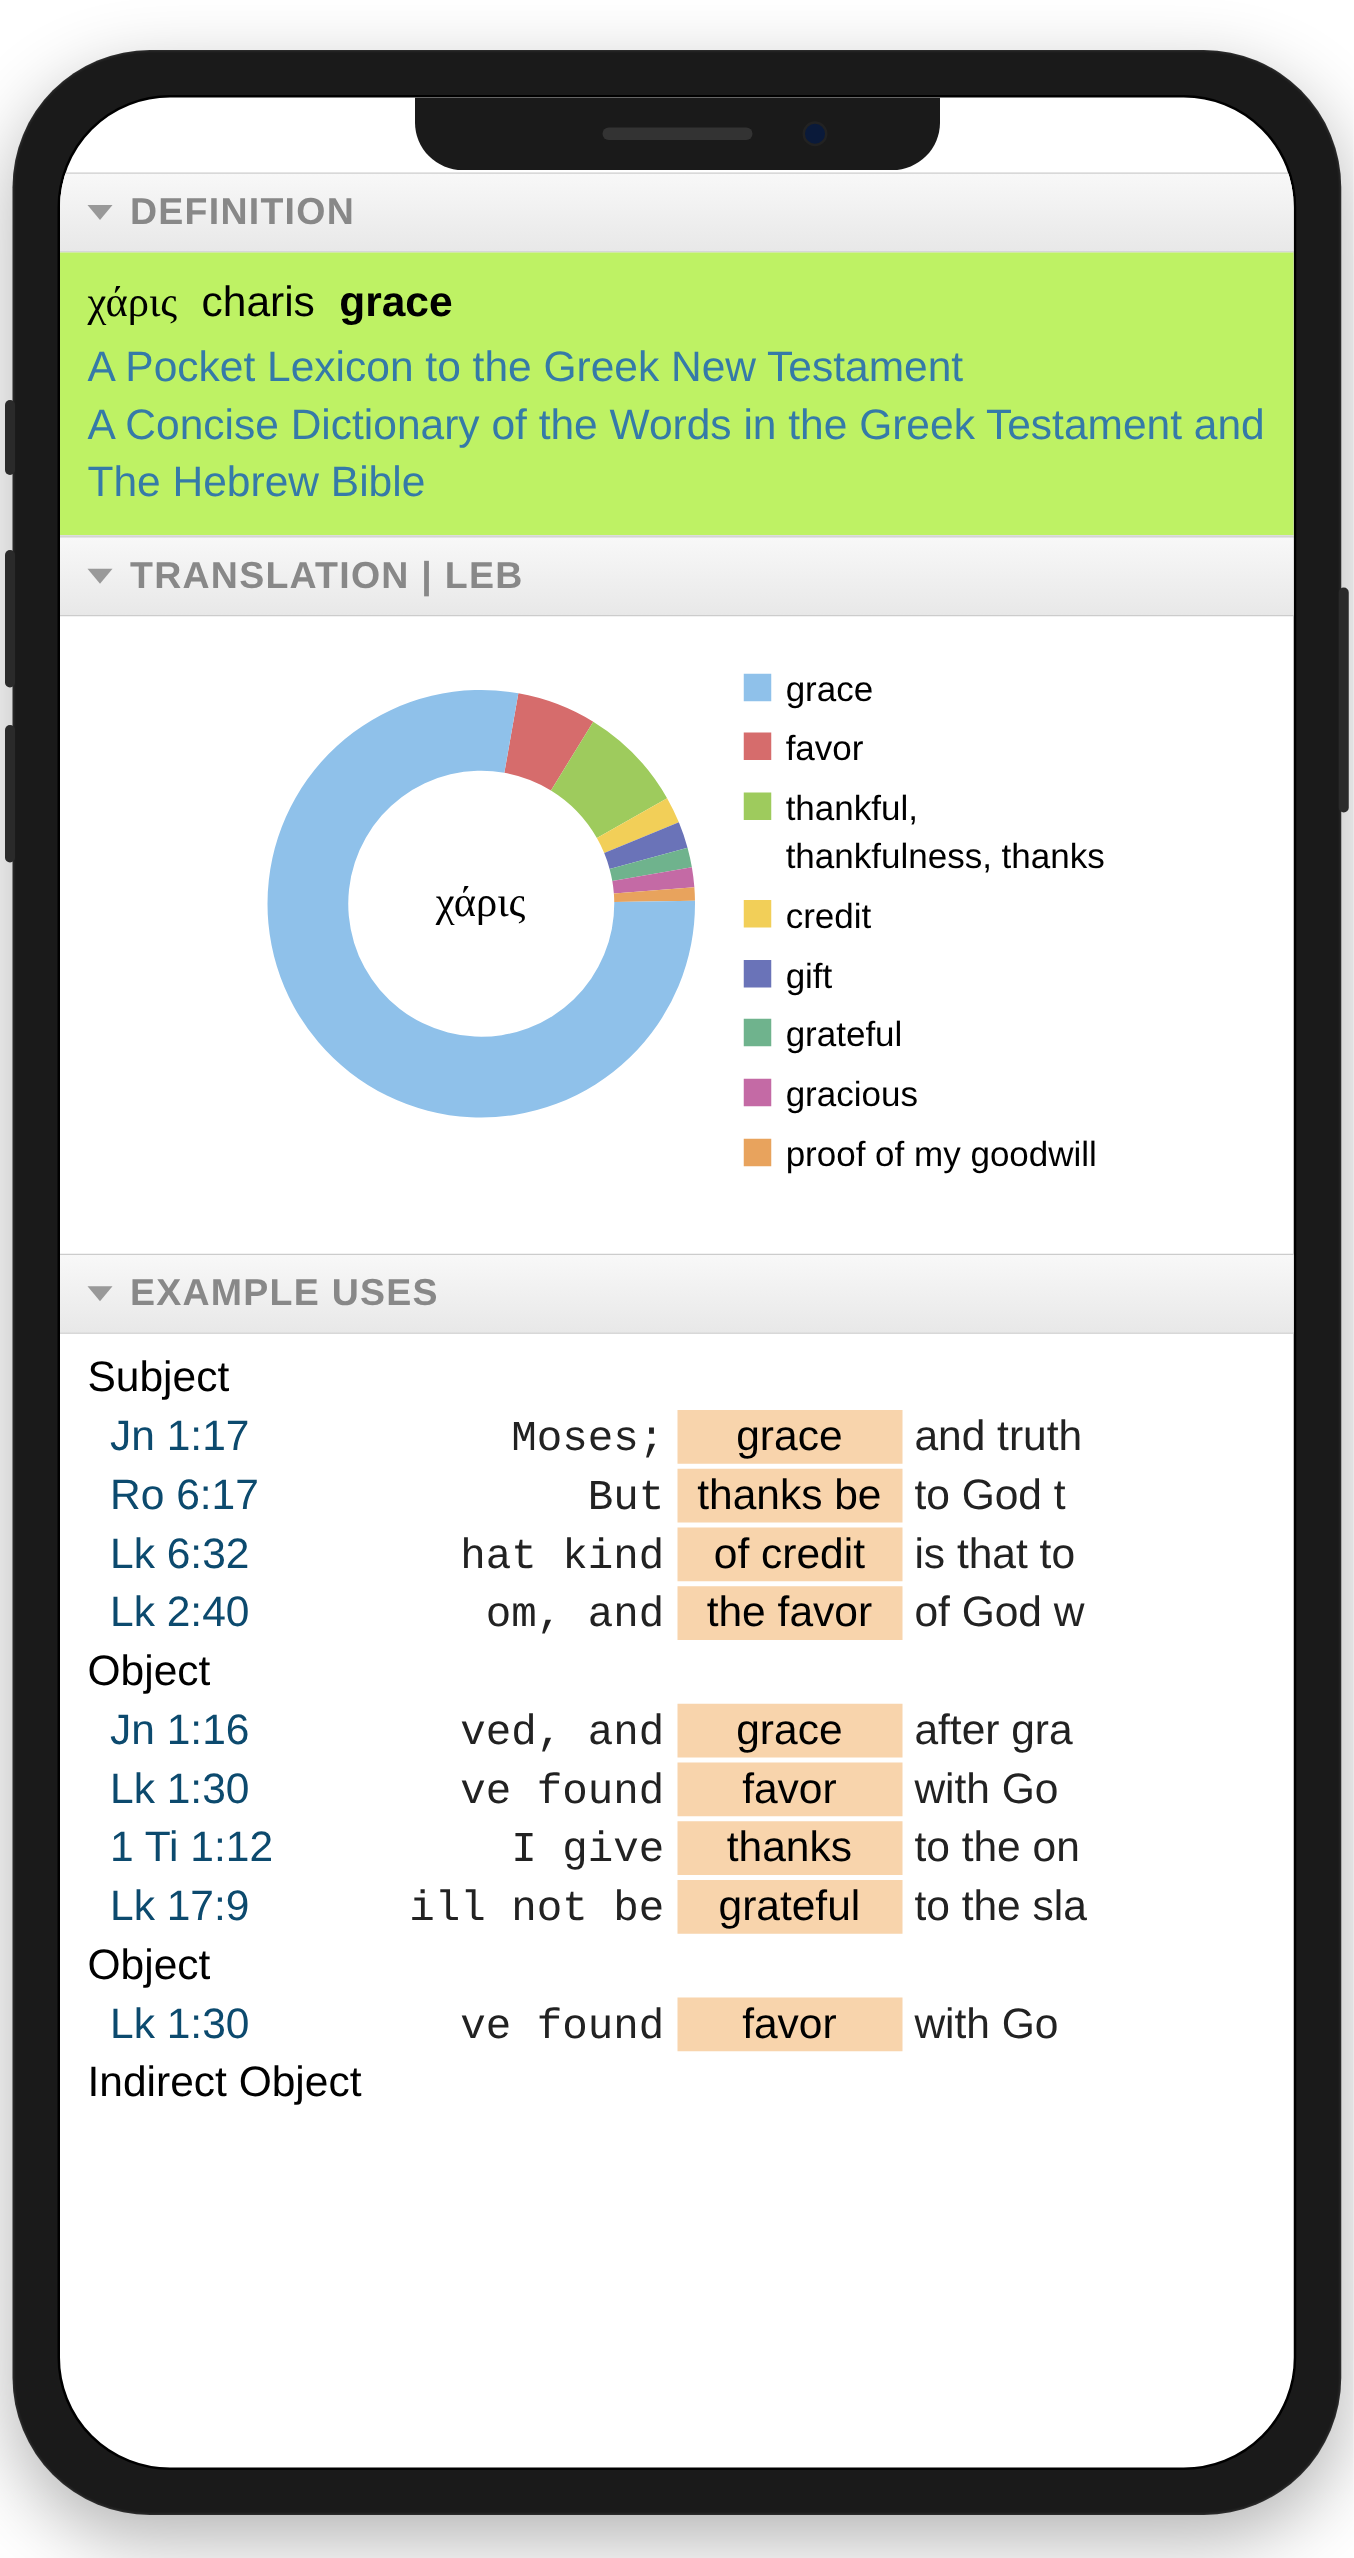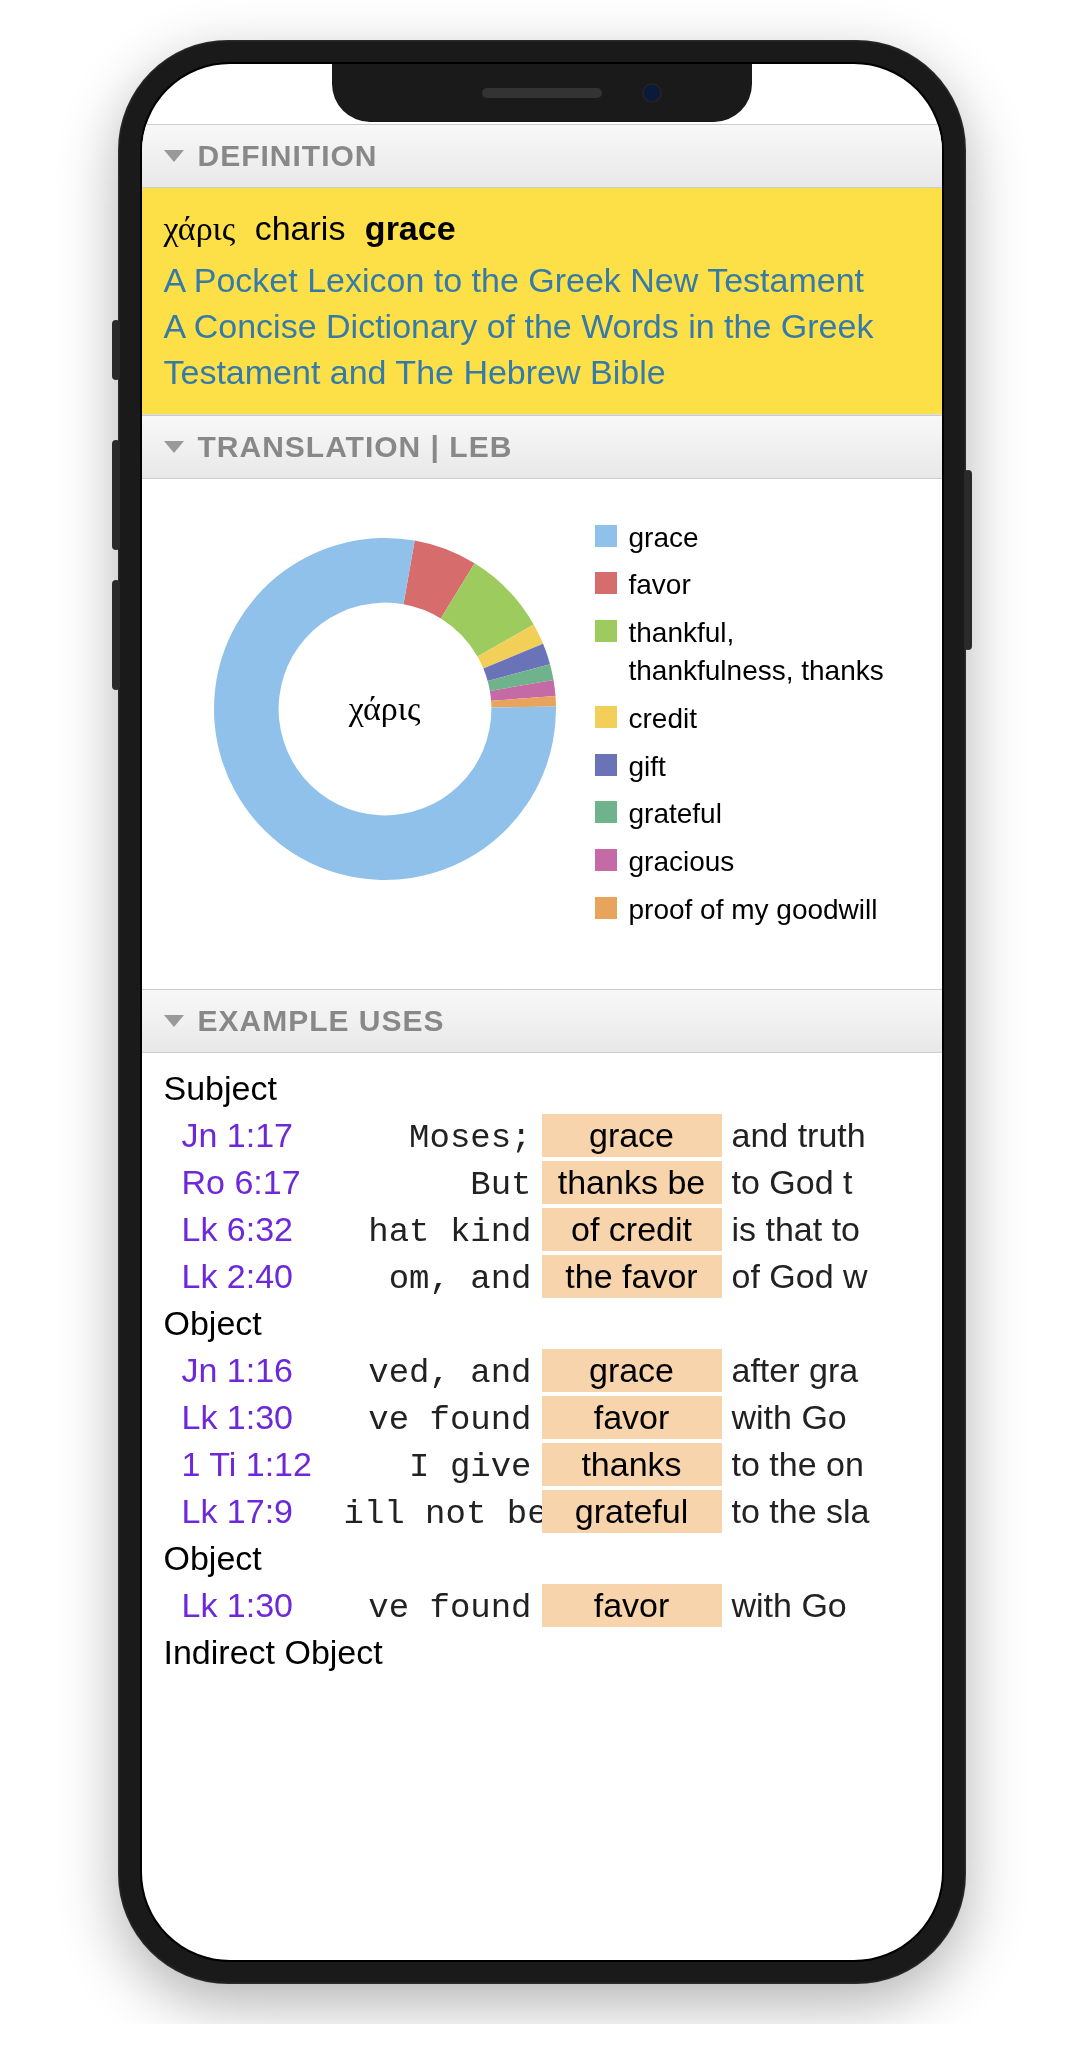"DEFINITION" .phone-frame { padding: 22px -> 36px; width: 848px -> 1063px }
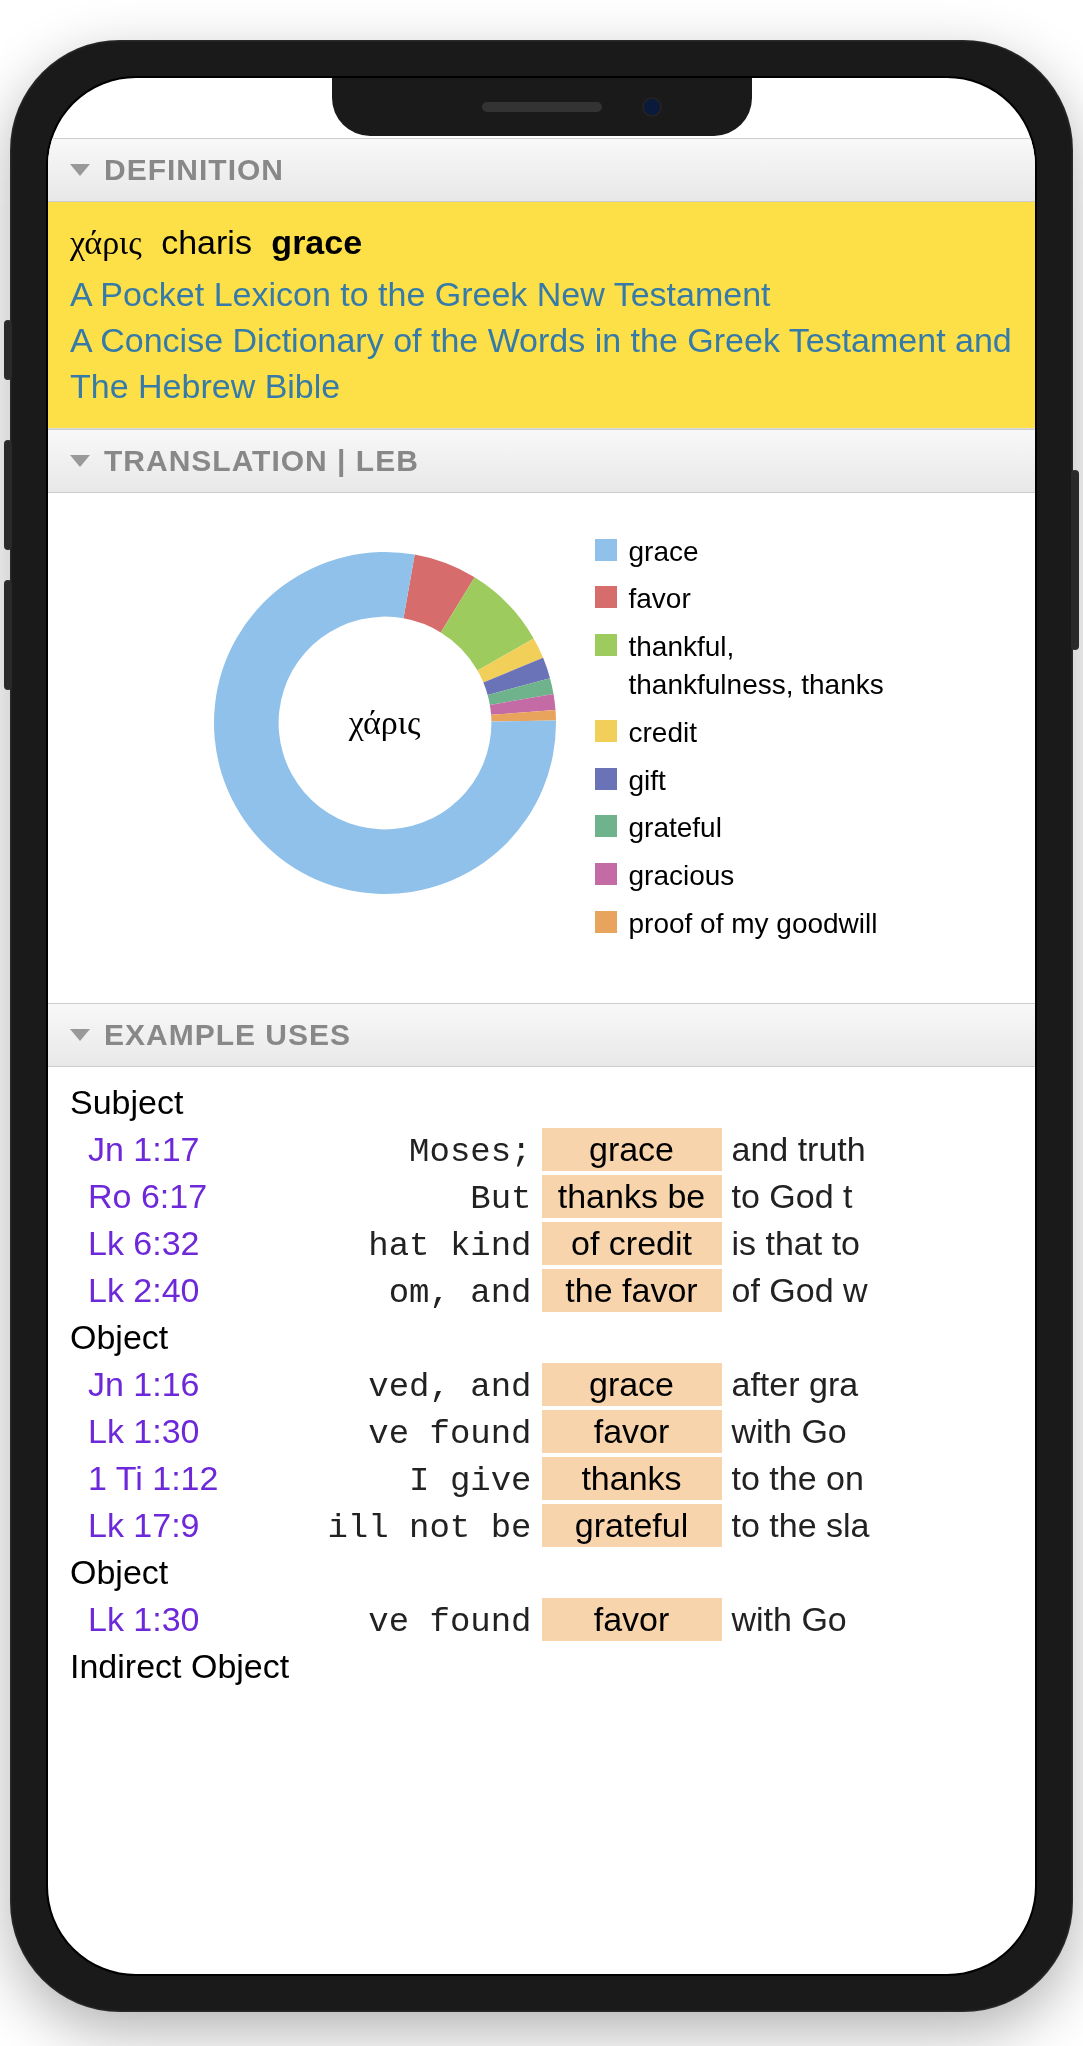"χάρις charis grace" .definition-body { background: #fde047 -> #bef264 }
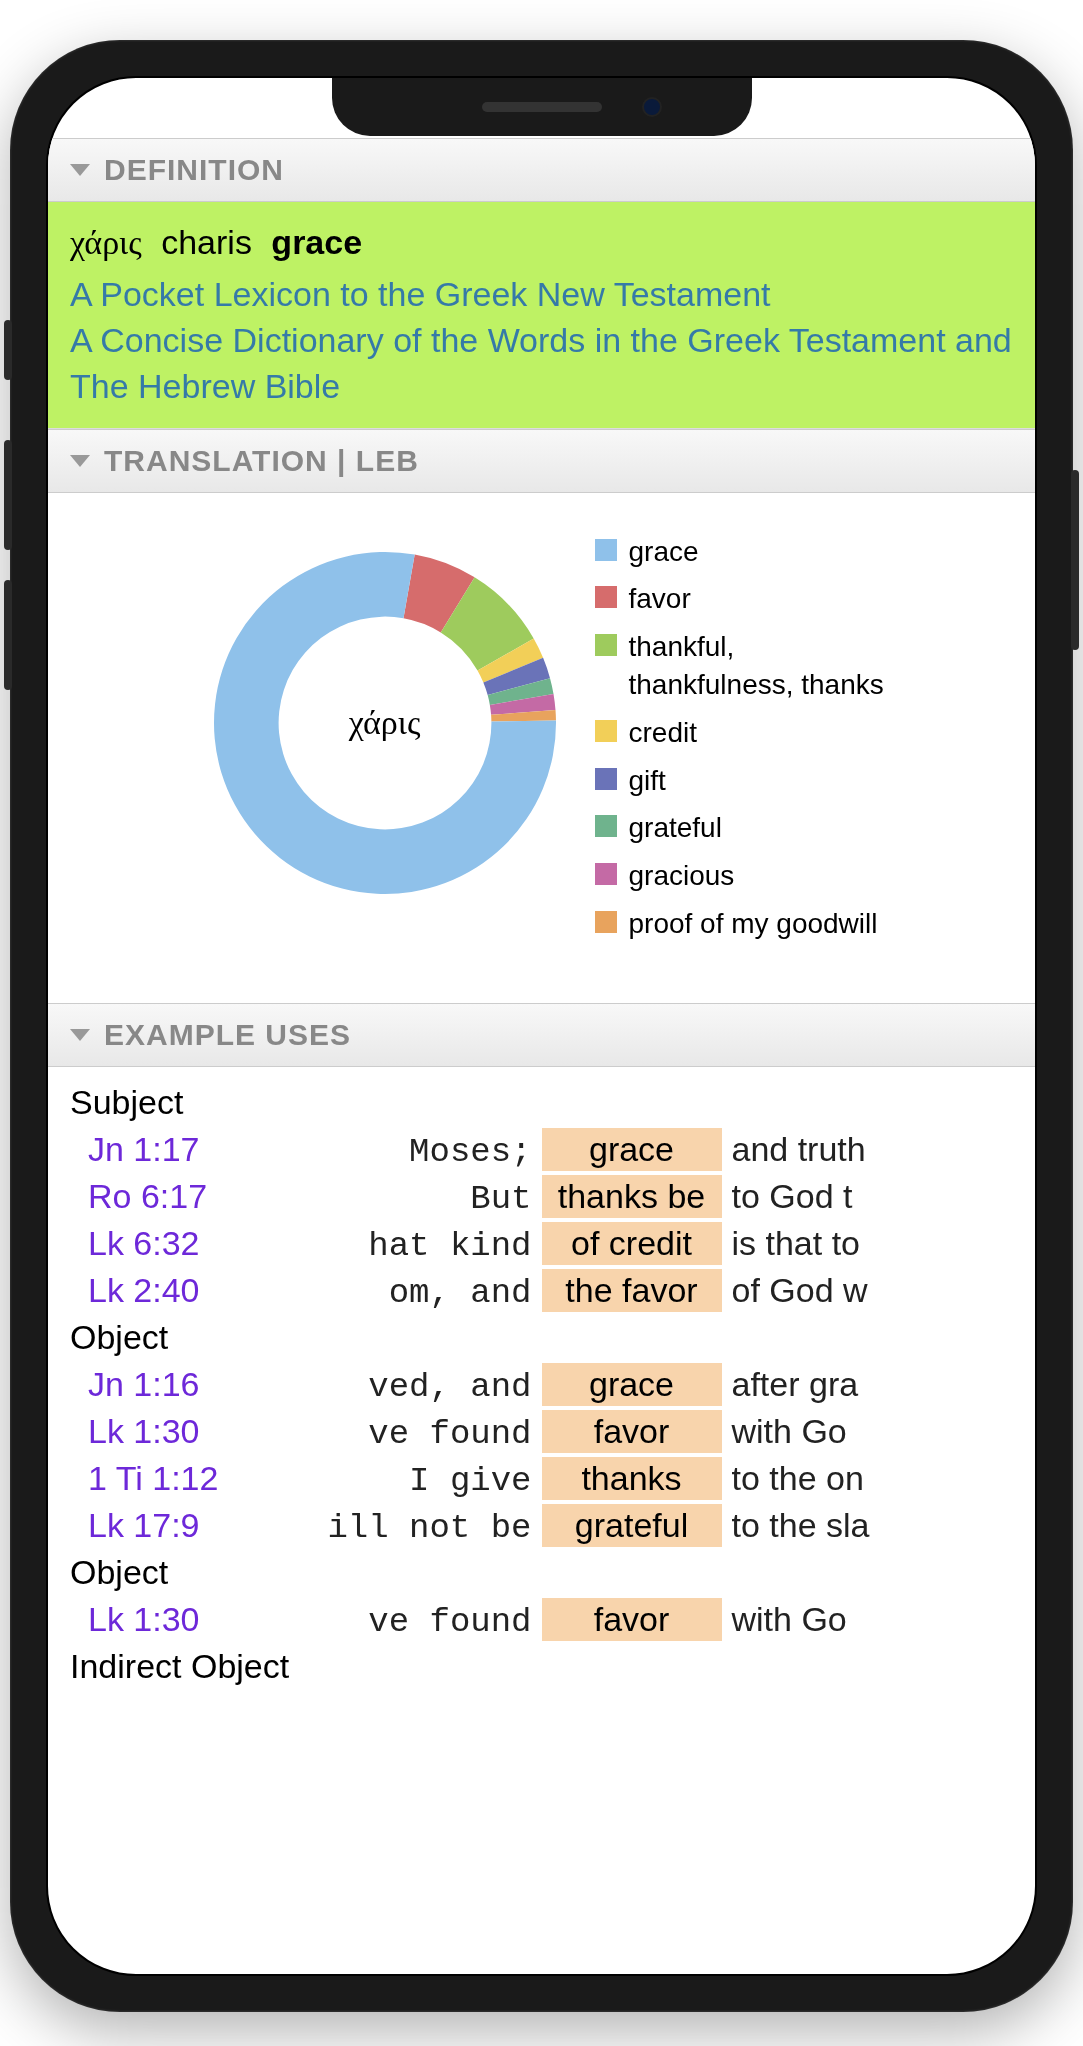"Jn 1:17" .ref { color: #6d28d9 -> #0c4a6e }
